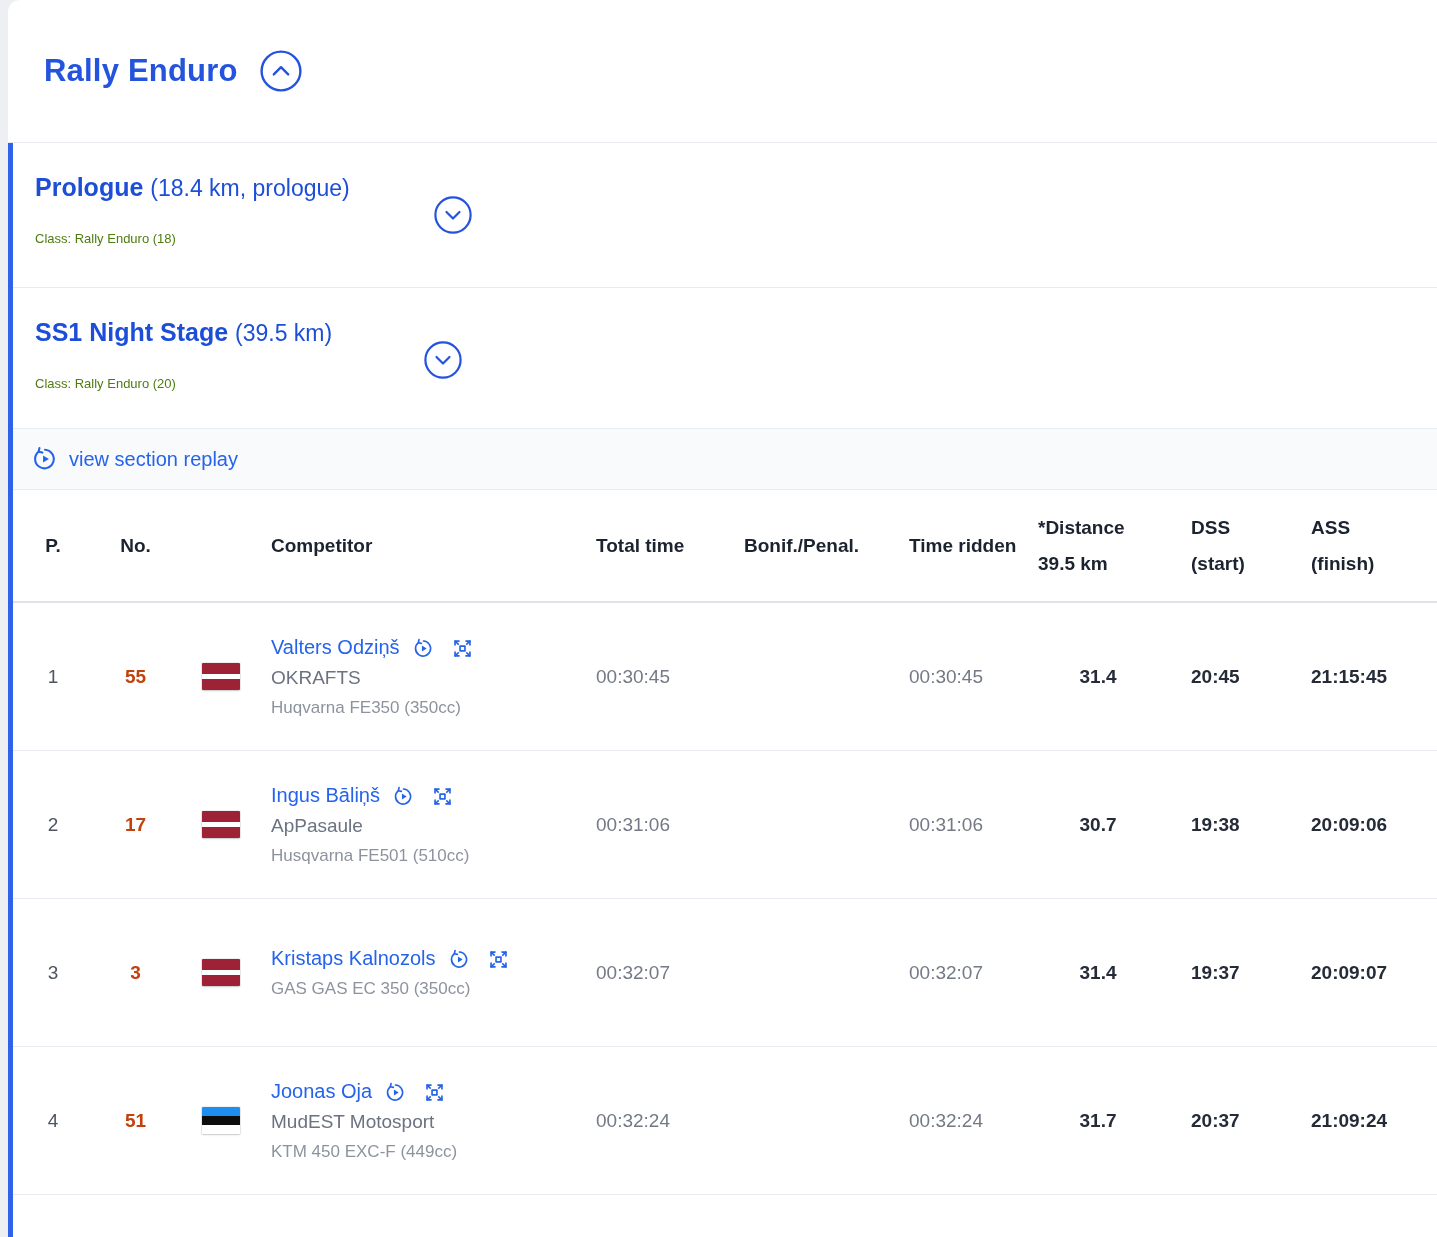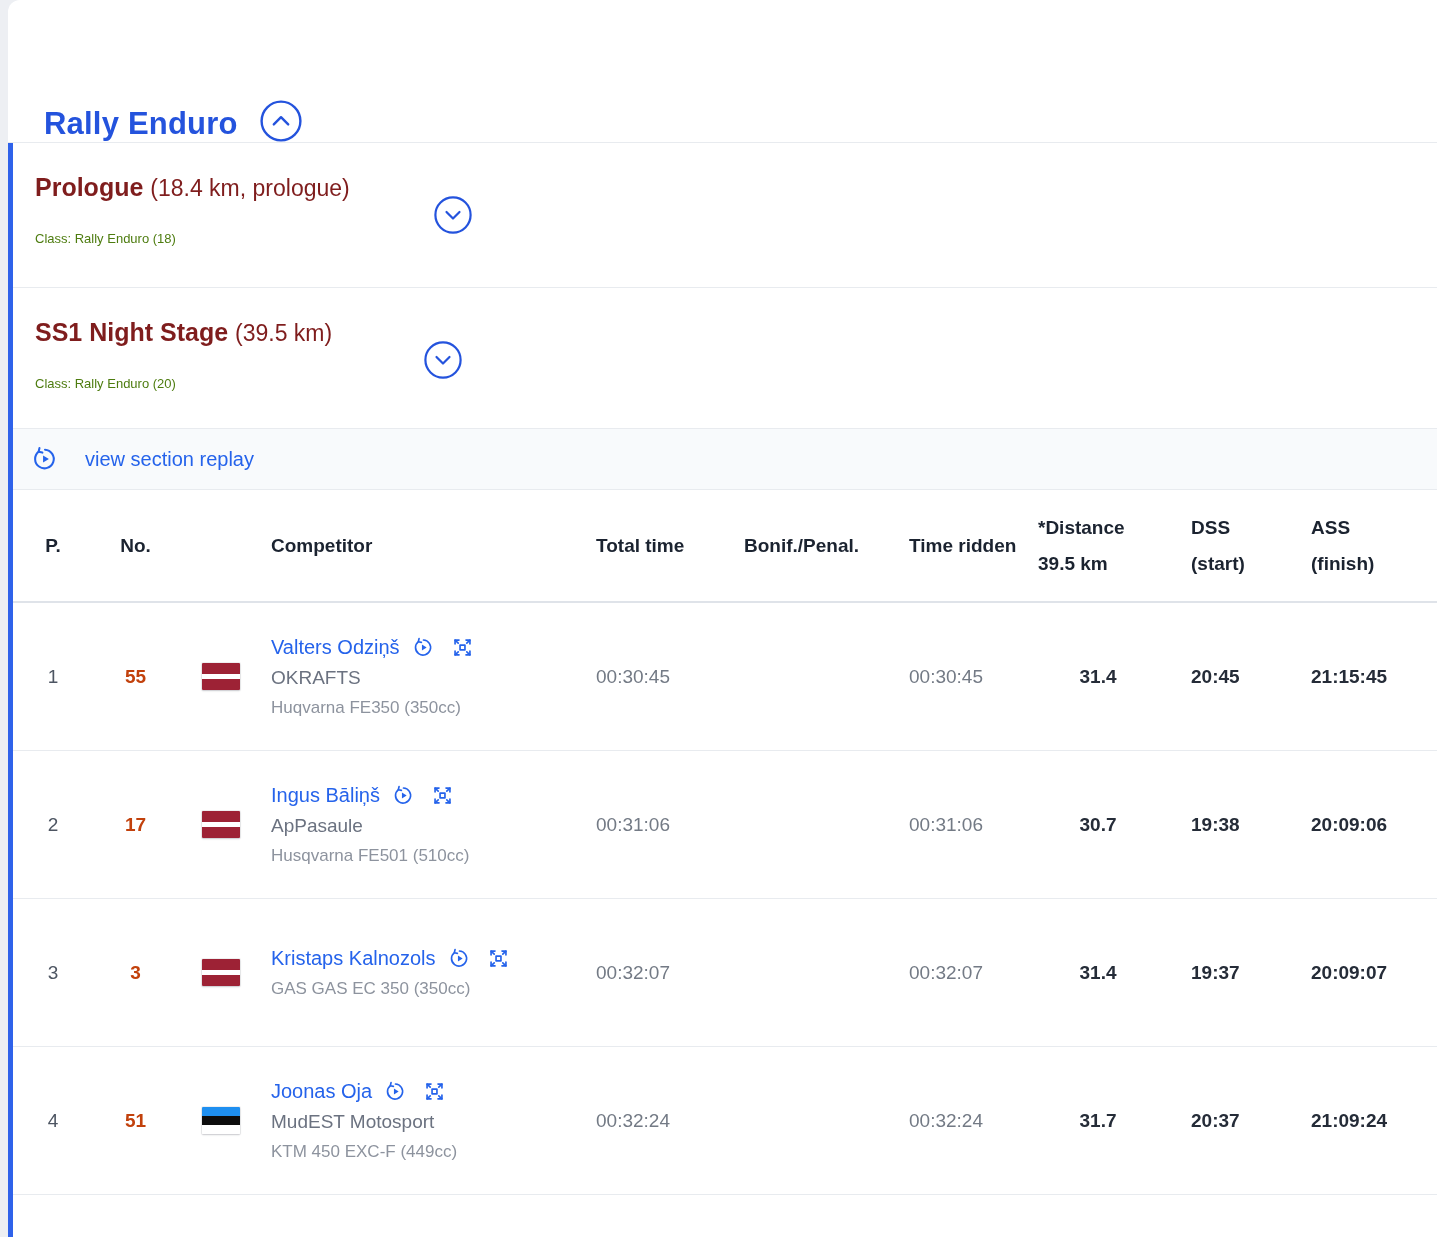"Rally Enduro" .card-header { align-items: flex-end -> center }
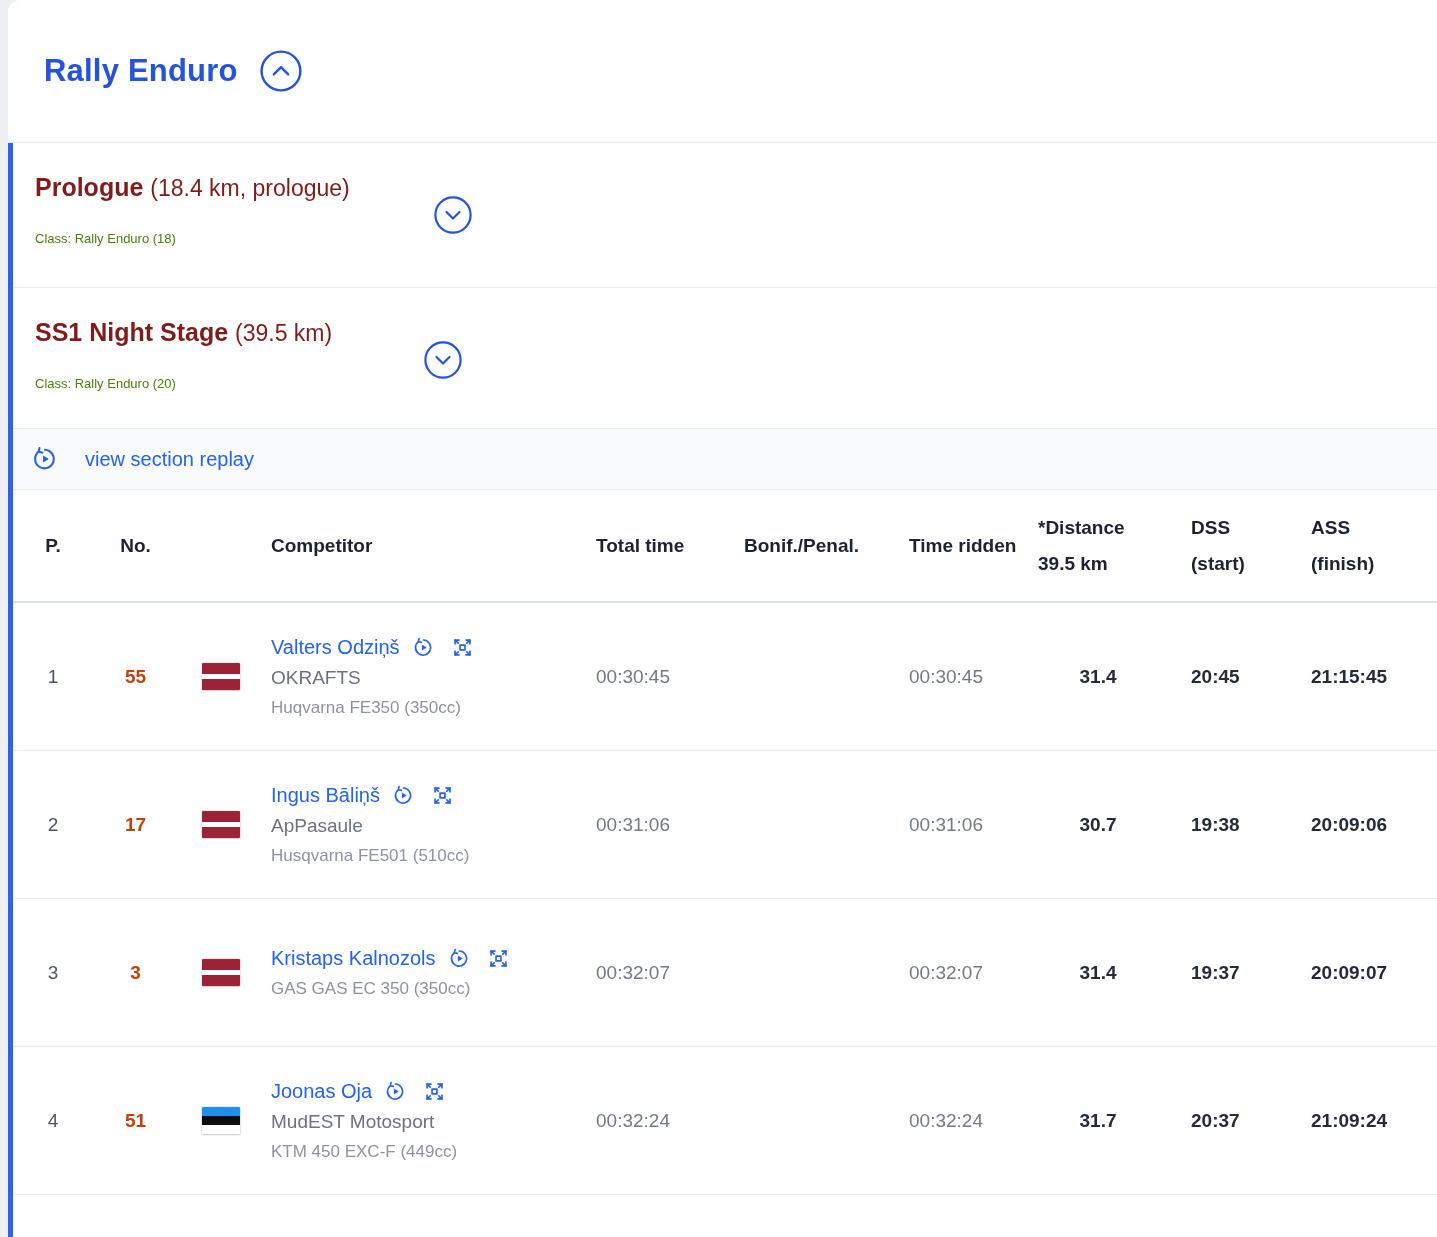"Prologue (18.4 km, prologue)" .stage-title { color: #7f1d1d -> #1d4ed8 }
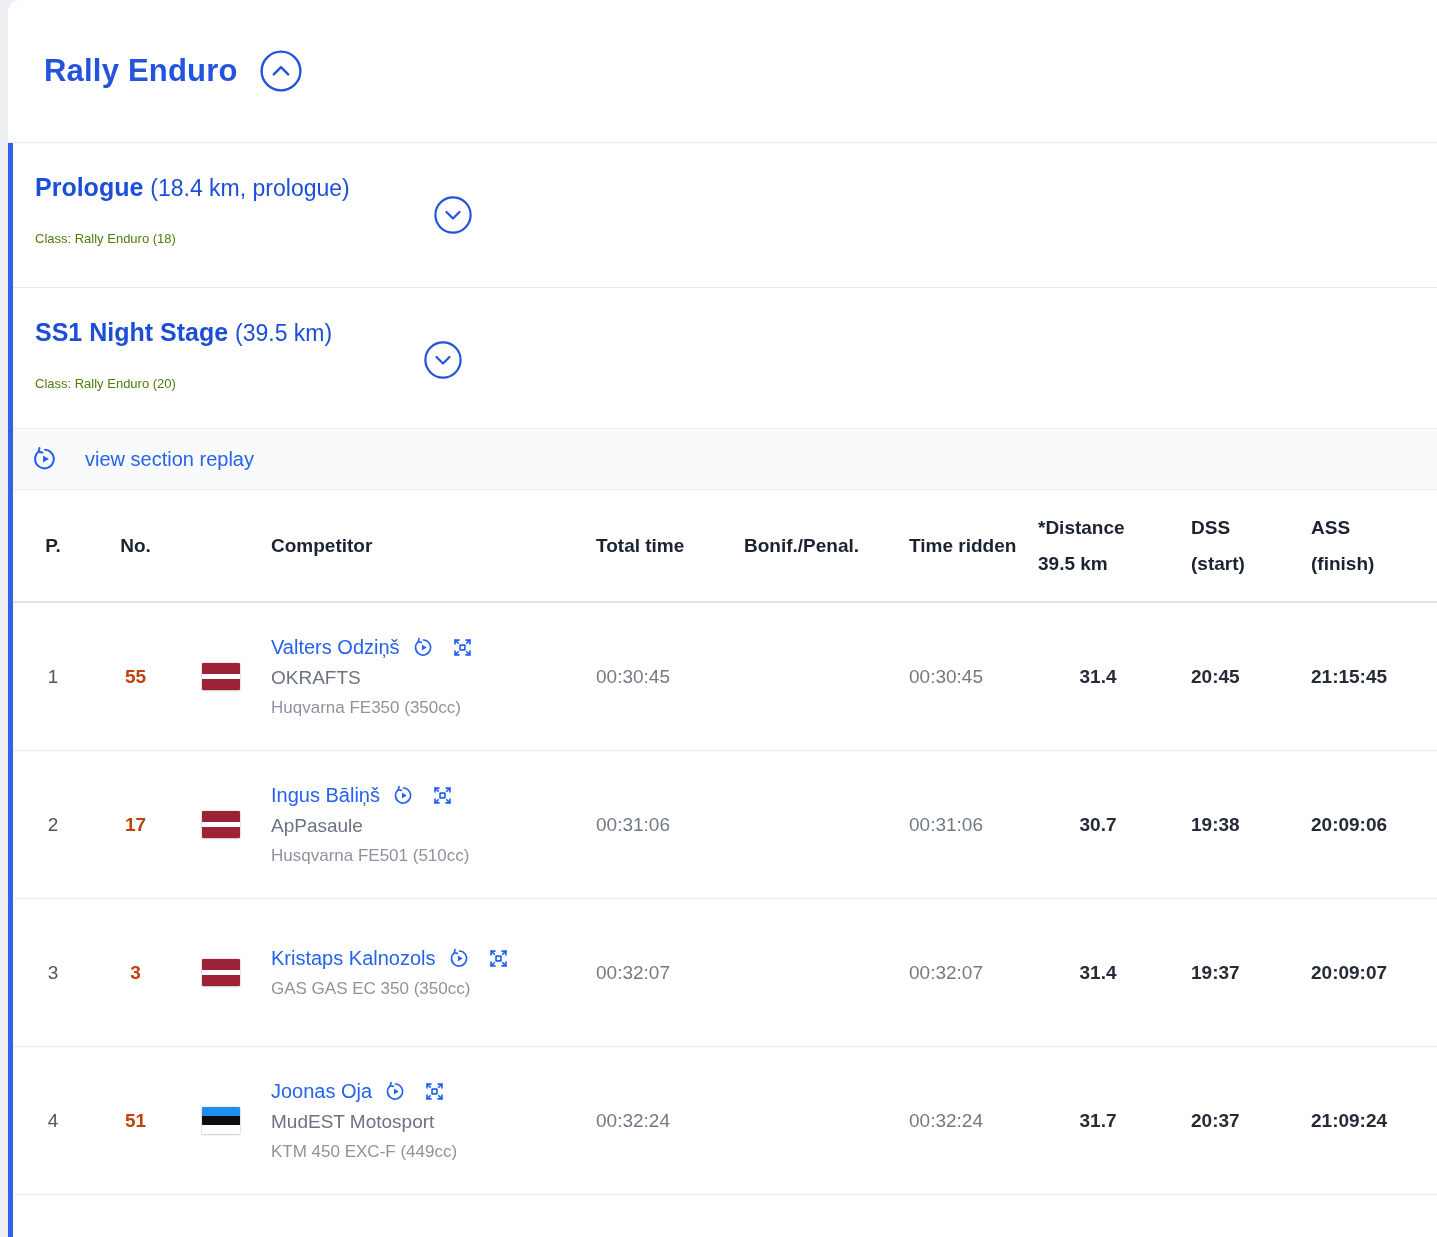"view section replay" .replay-link { gap: 27px -> 11px }
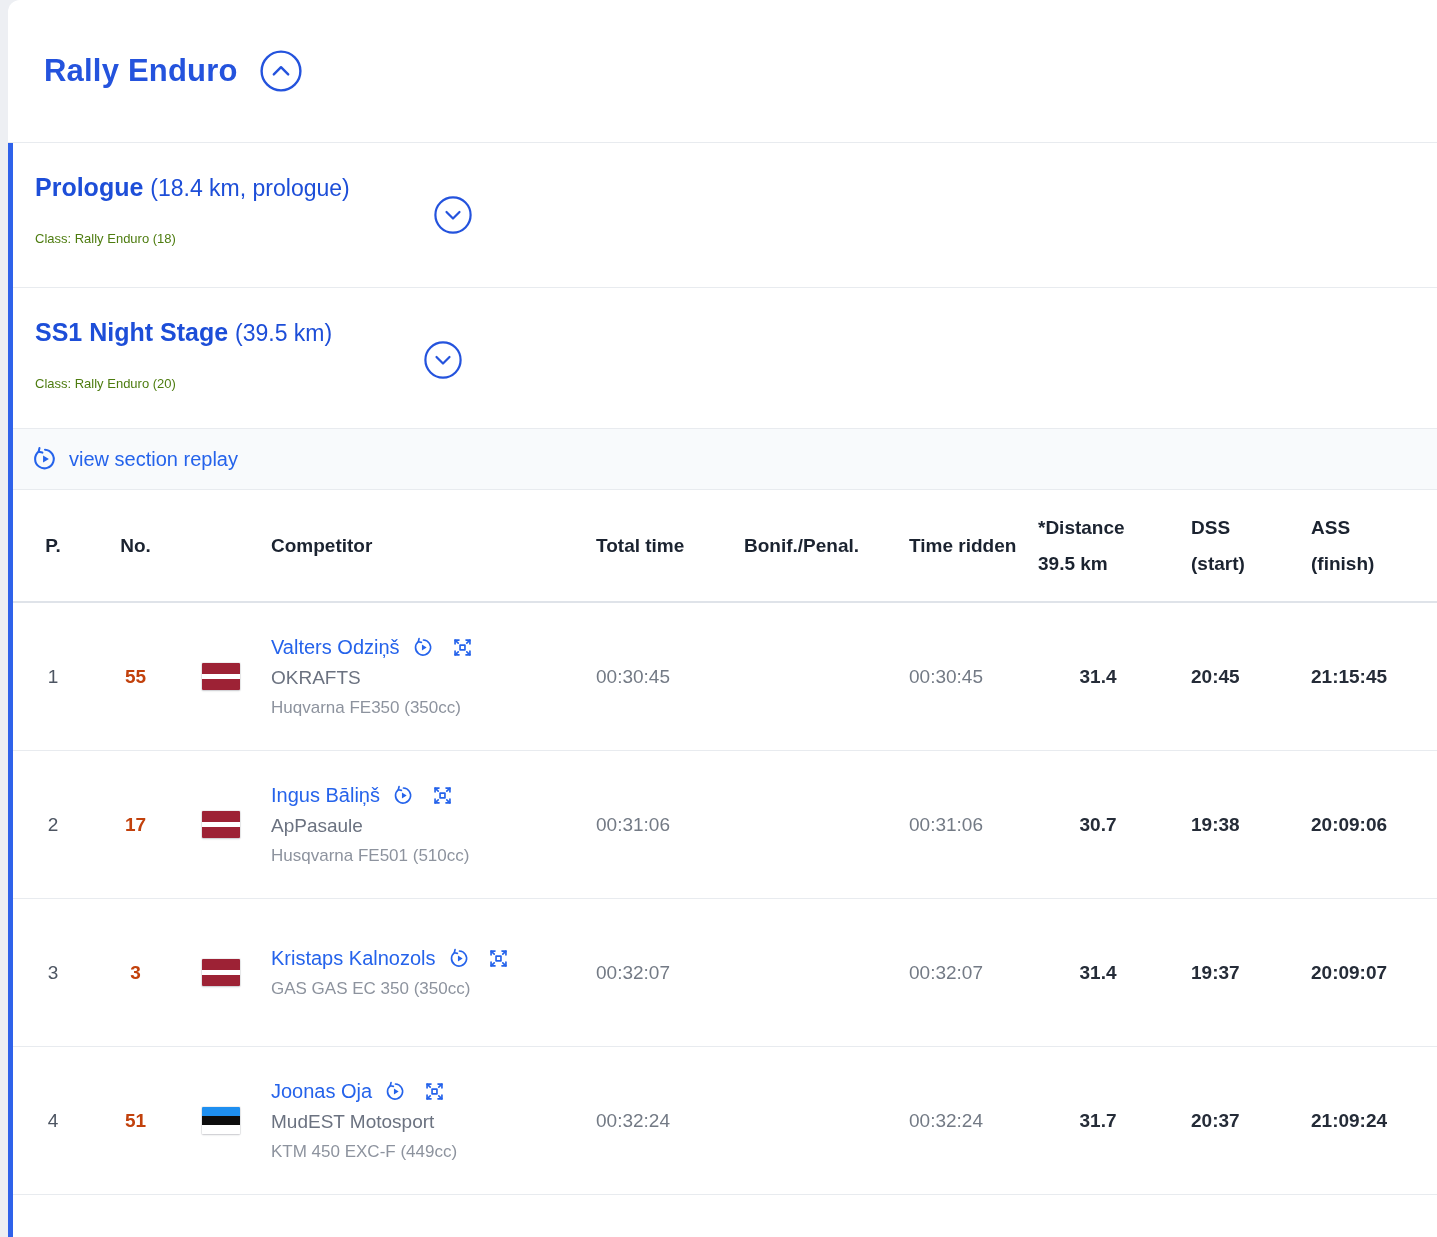"Valters Odziņš" .name-line { align-items: center -> flex-end }
